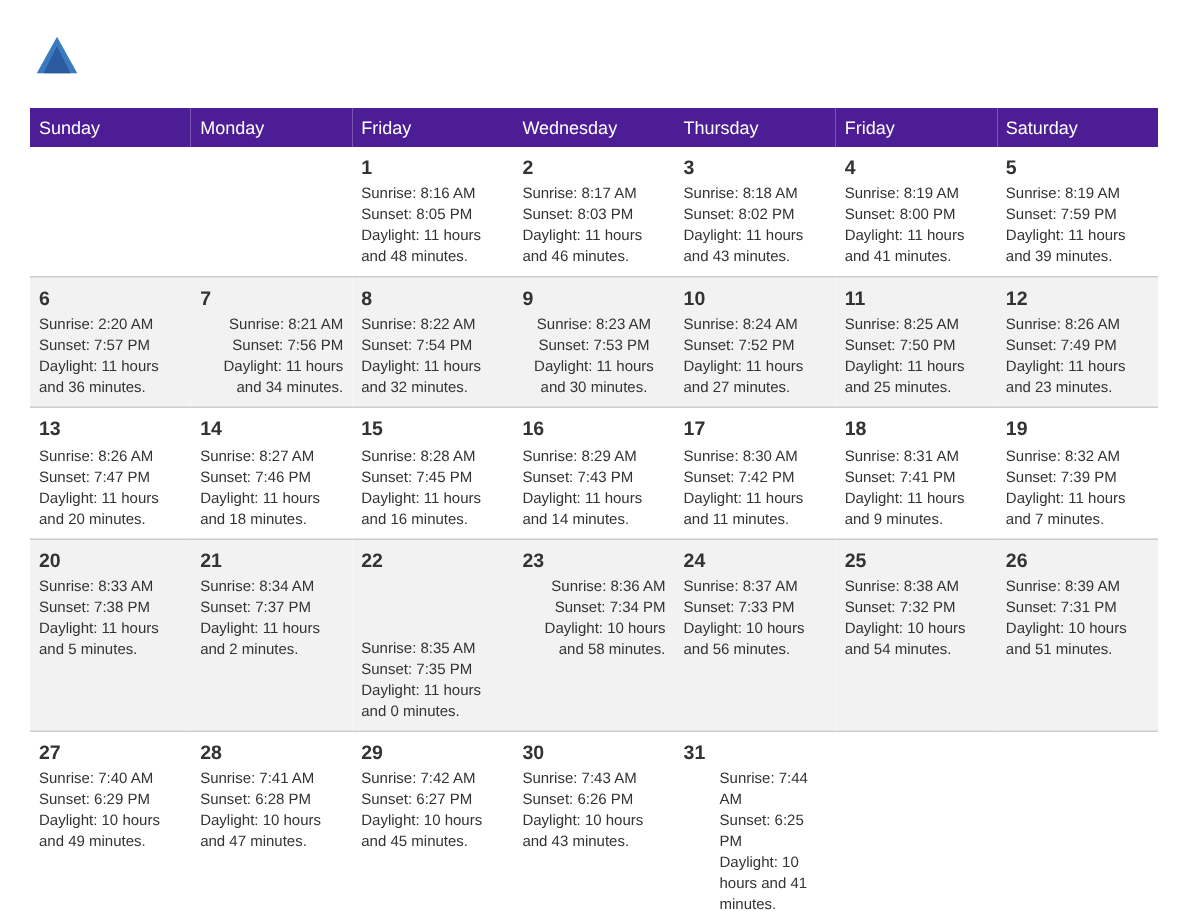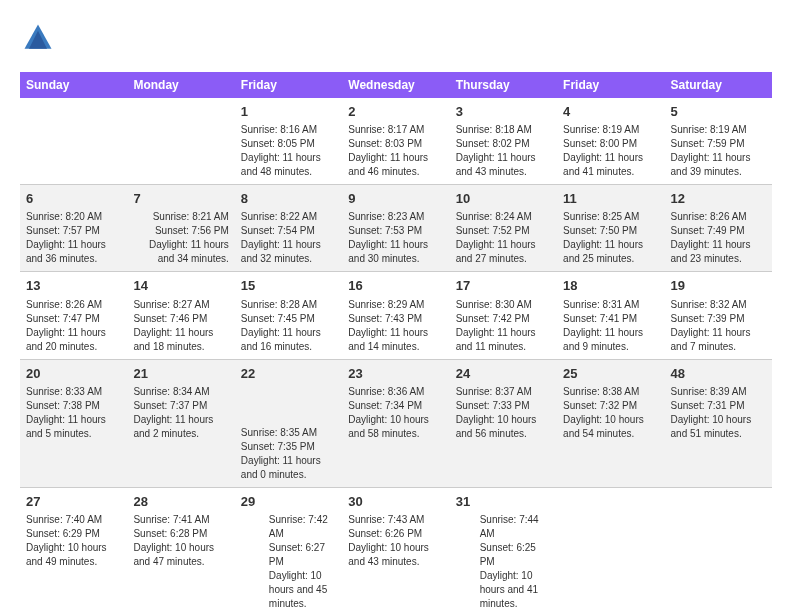"Sunday" thead tr th { background-color: #8b5cf6 -> #4c1d95; font-weight: bold -> normal }
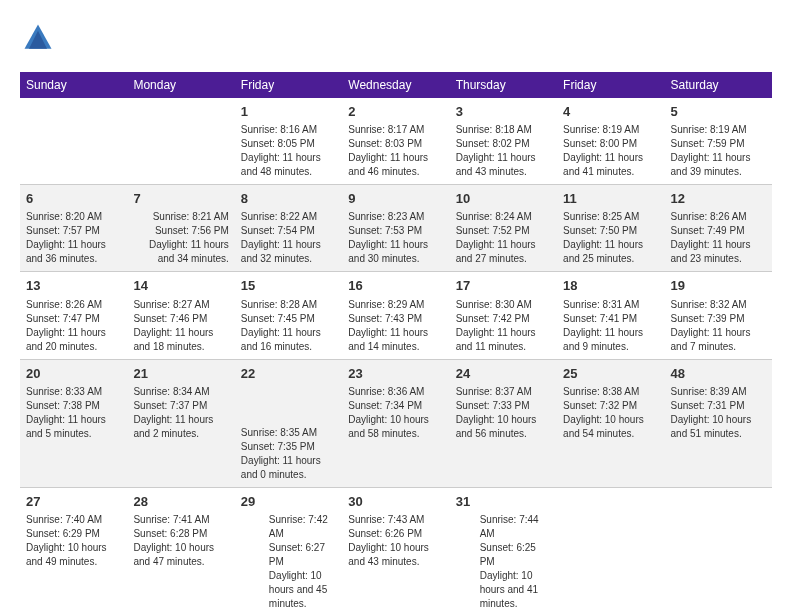"Sunrise: 8:20 AM" div.cell-text { text: 8:20 -> 2:20 }
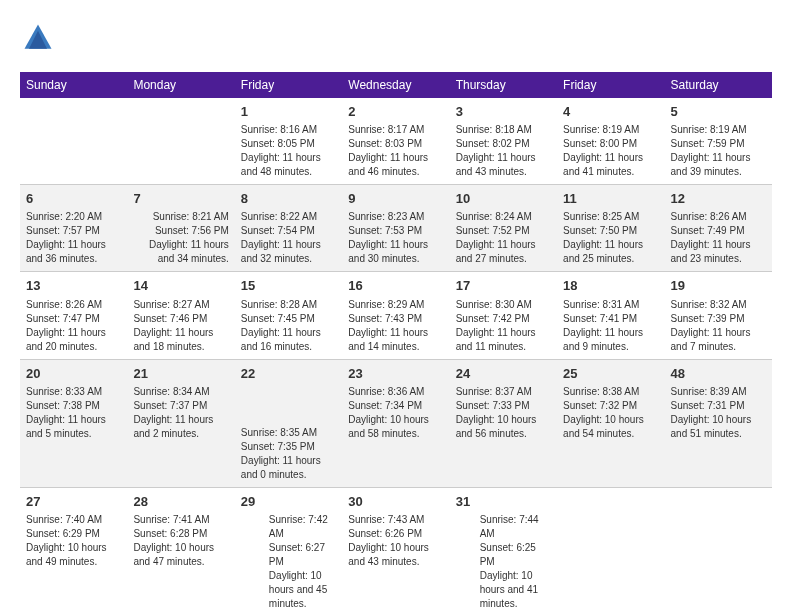"Sunrise: 8:23 AM" div.cell-text { text-align: none -> center }
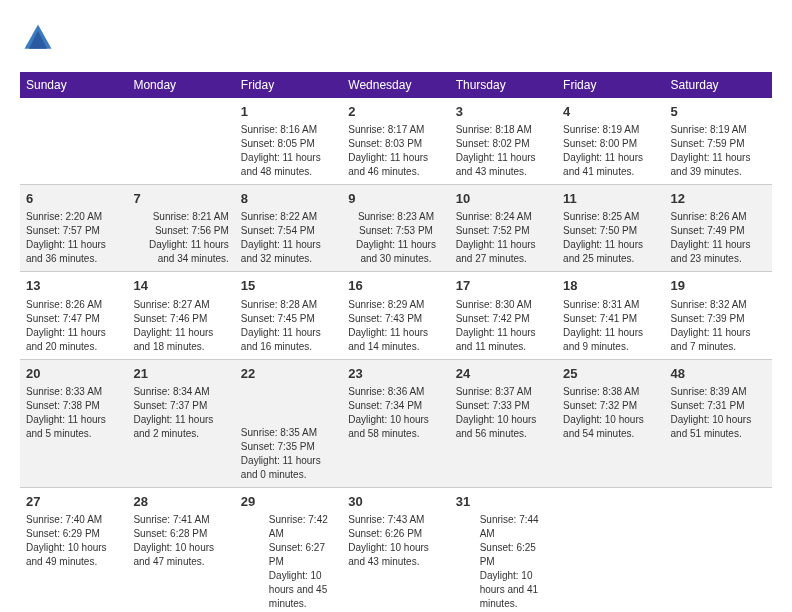"48" span.day-num { text: 48 -> 26 }
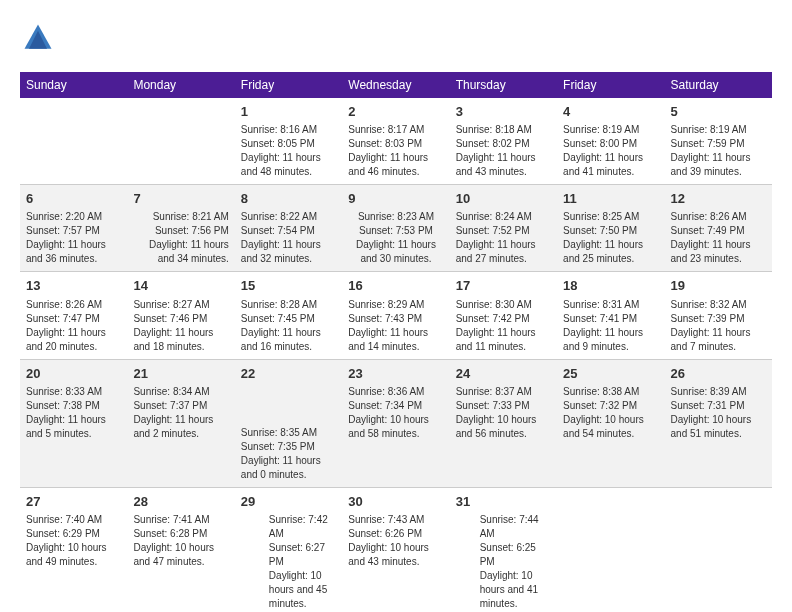"Sunrise: 8:36 AM" div.cell-text { text-align: none -> right }
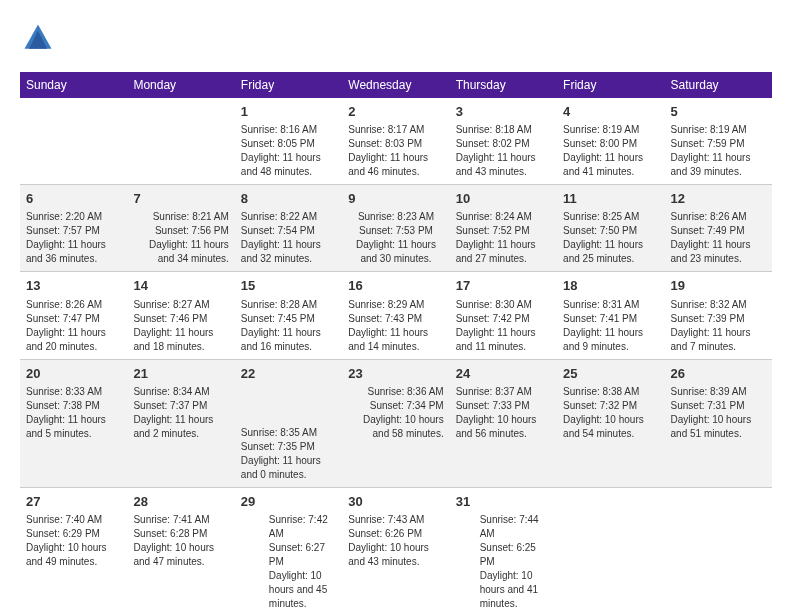"Sunrise: 7:42 AM" div.cell-text { margin-left: 28px -> none }
